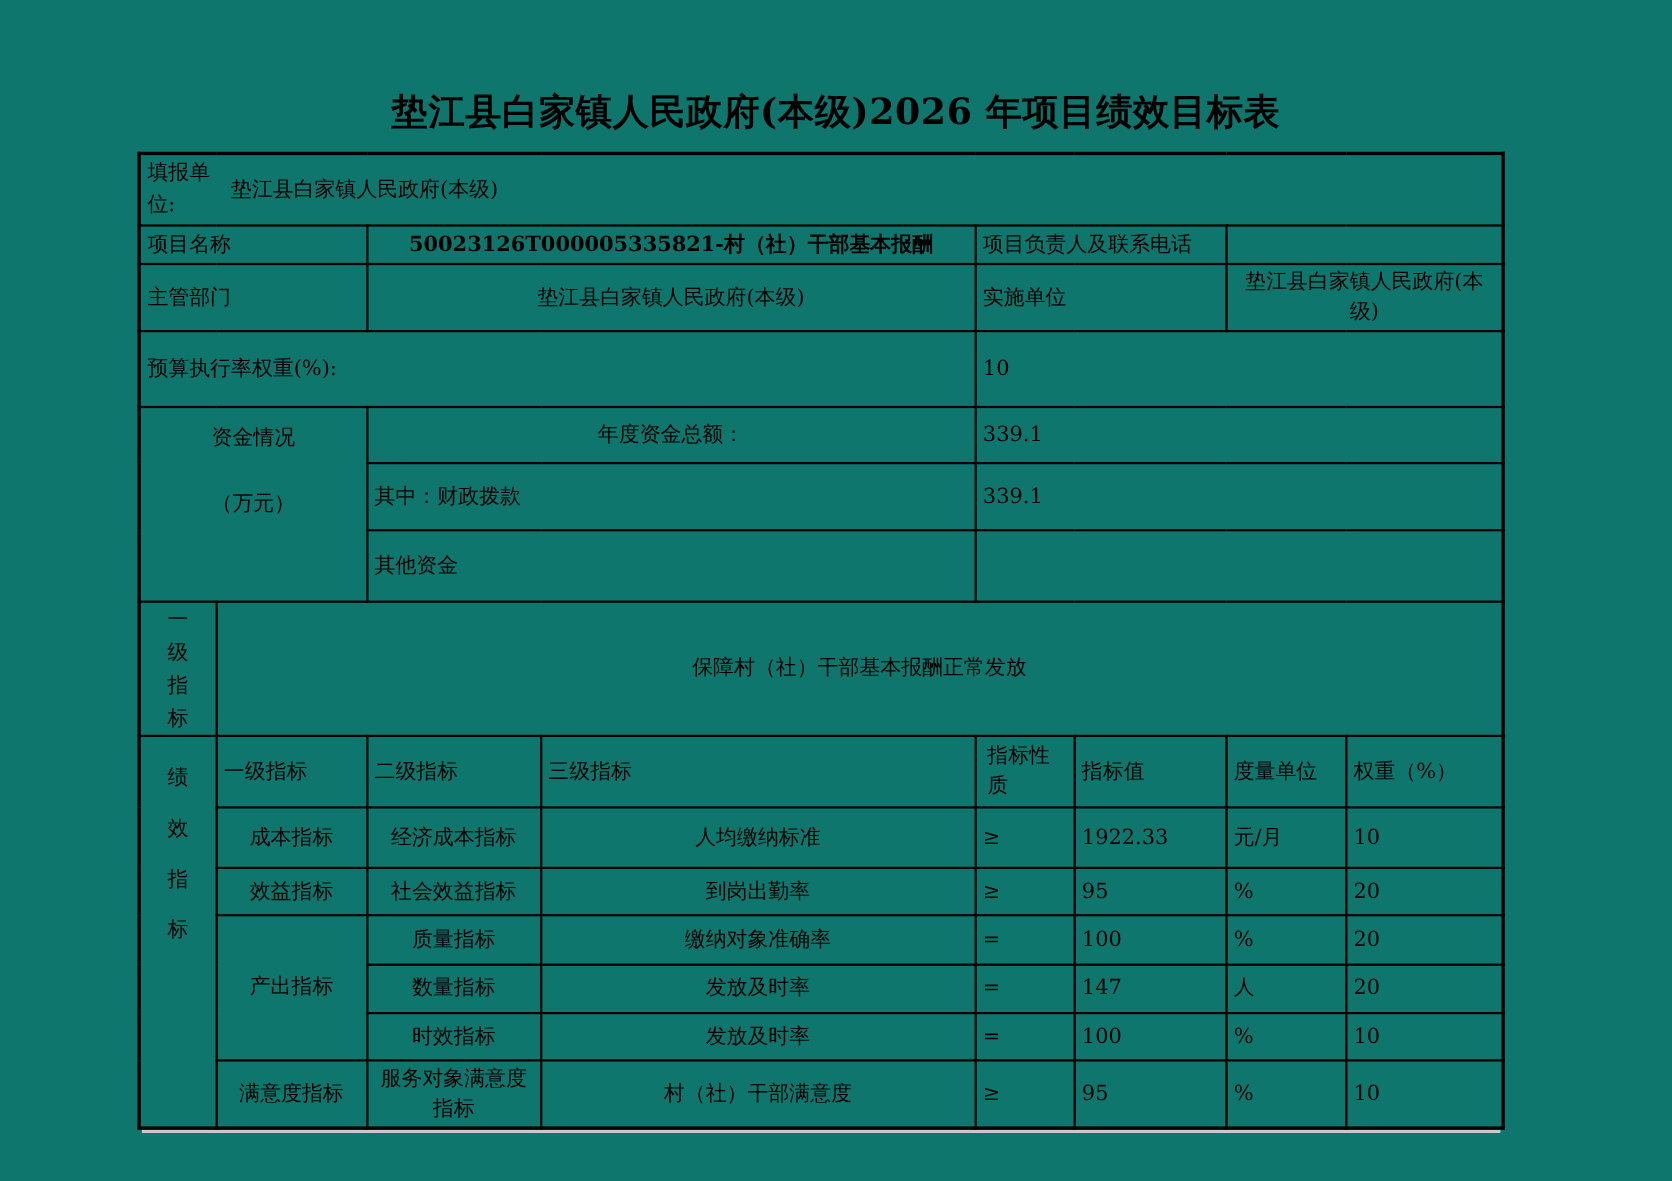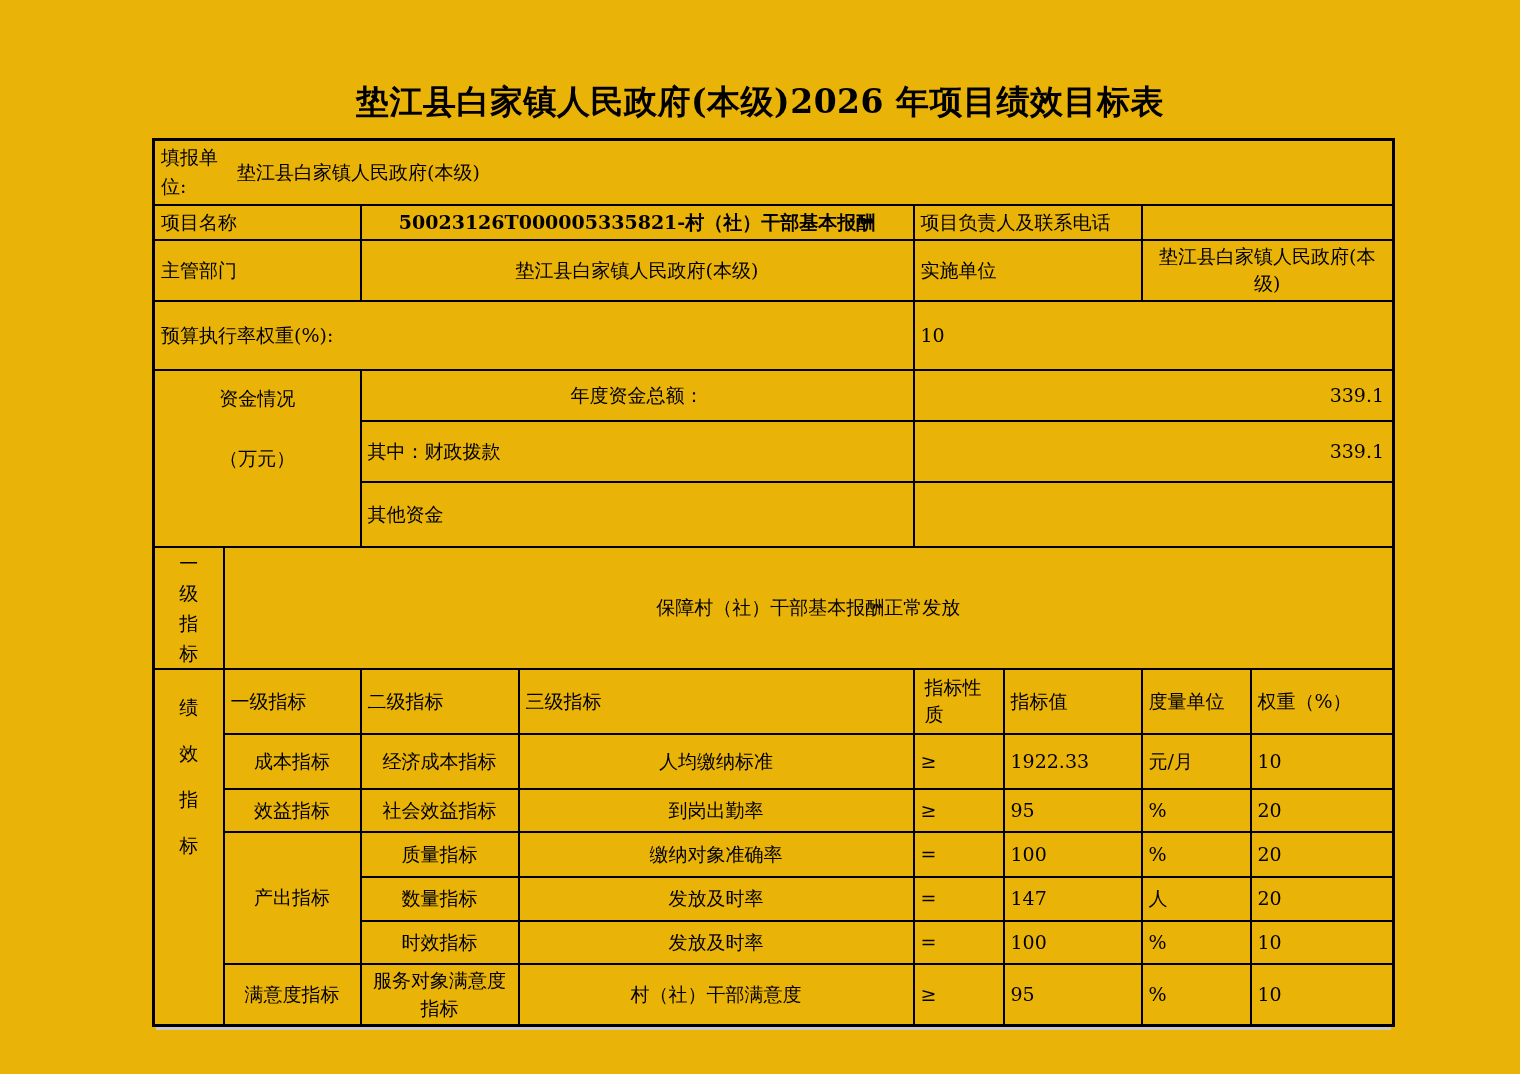"垫江县白家镇人民政府(本级)2026 年项目绩效目标表" .page { background: #eab308 -> #0f766e }
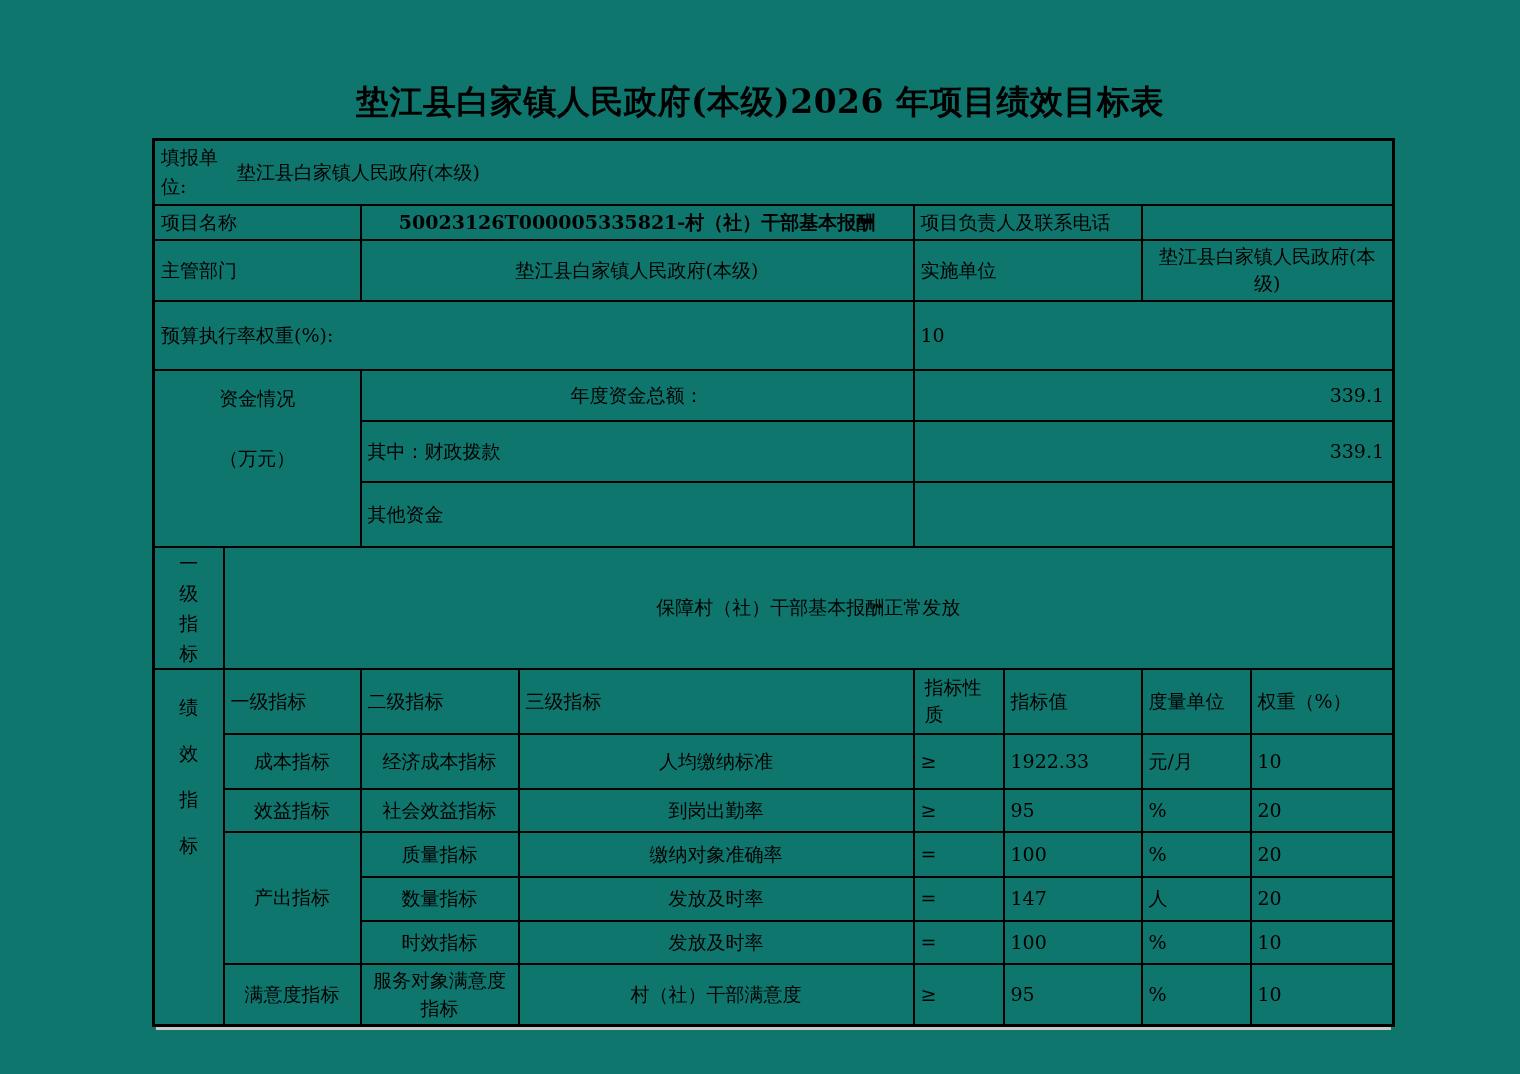"填报单位:" table.form { left: 152px -> 125px }
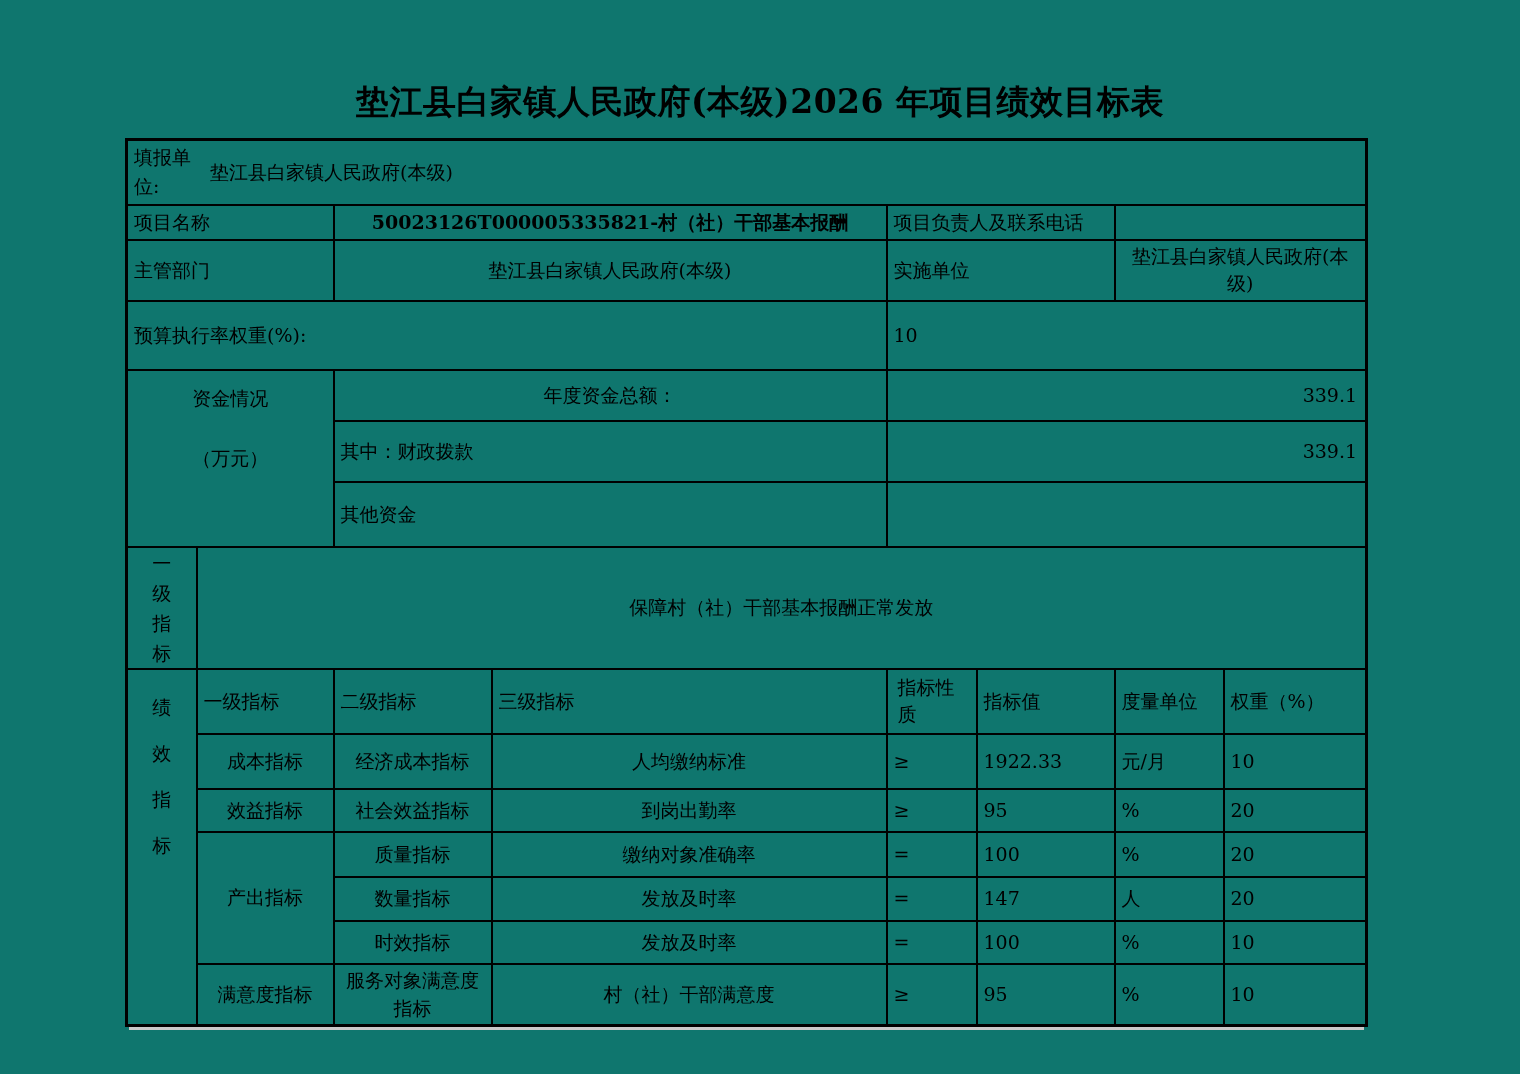"339.1" .r { text-align: right -> left }
